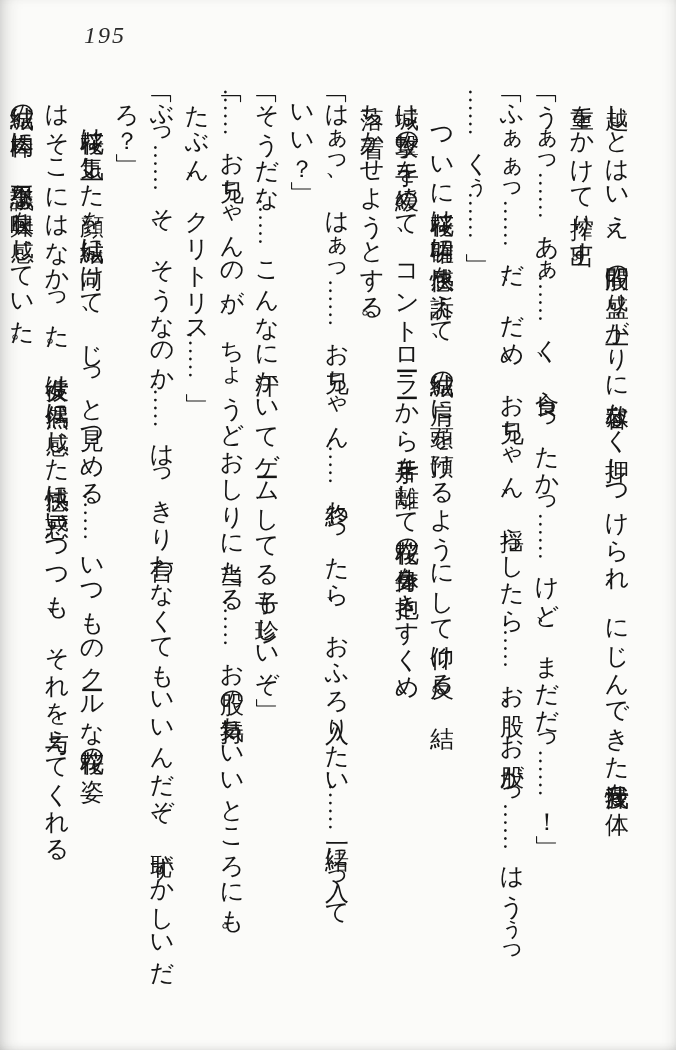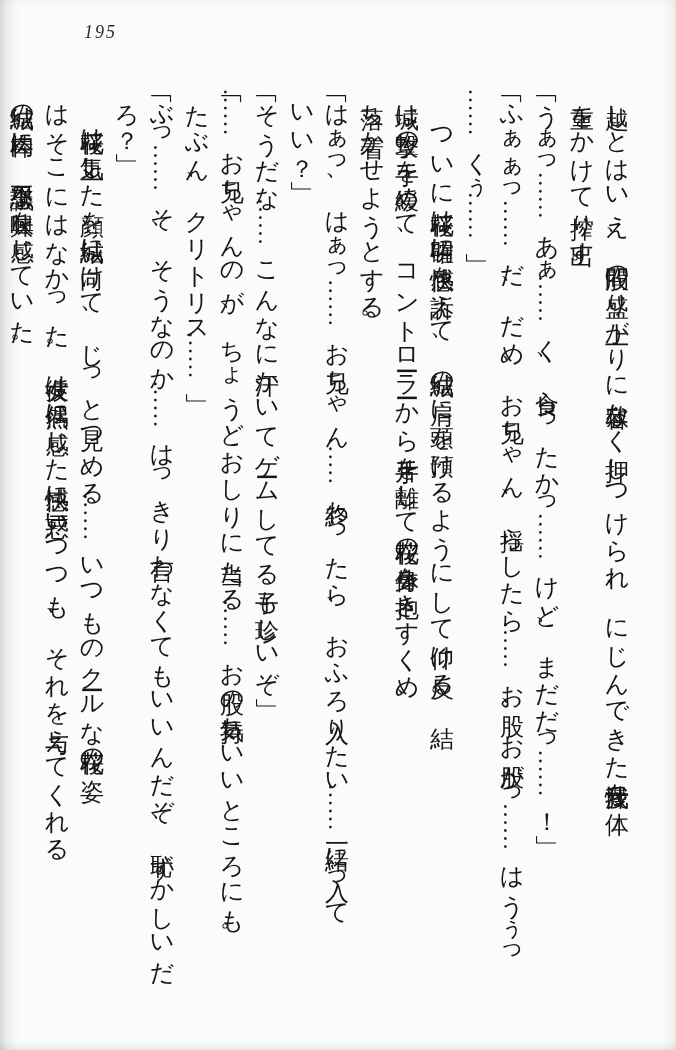"195" .page-number { font-size: 18px -> 24px }
